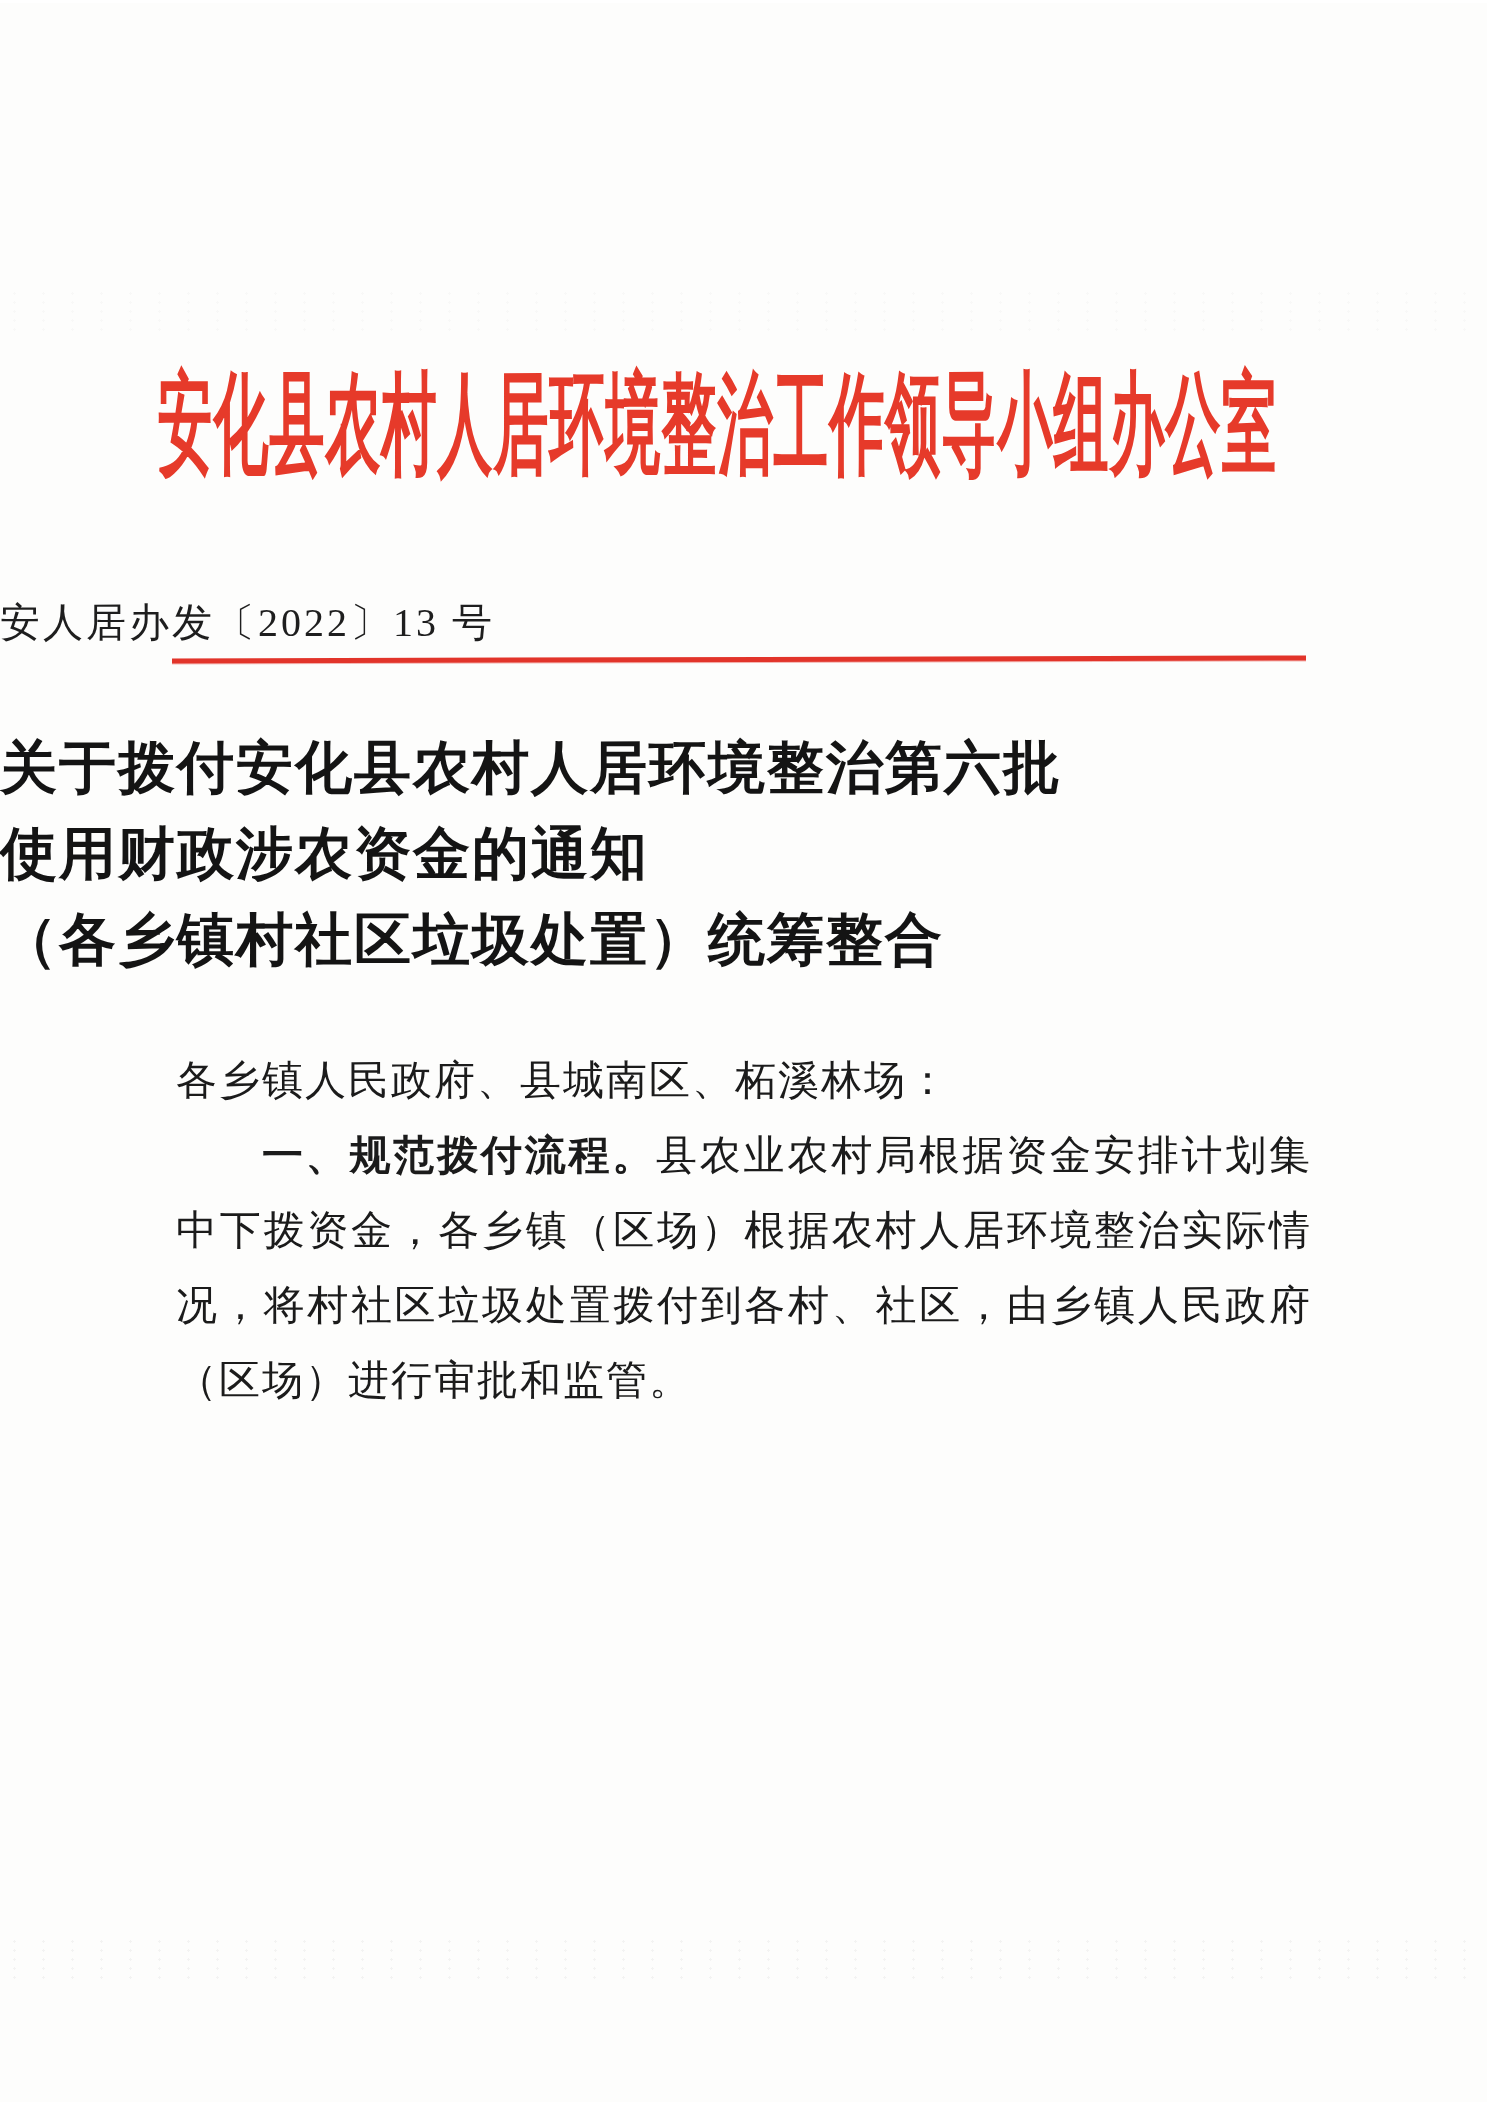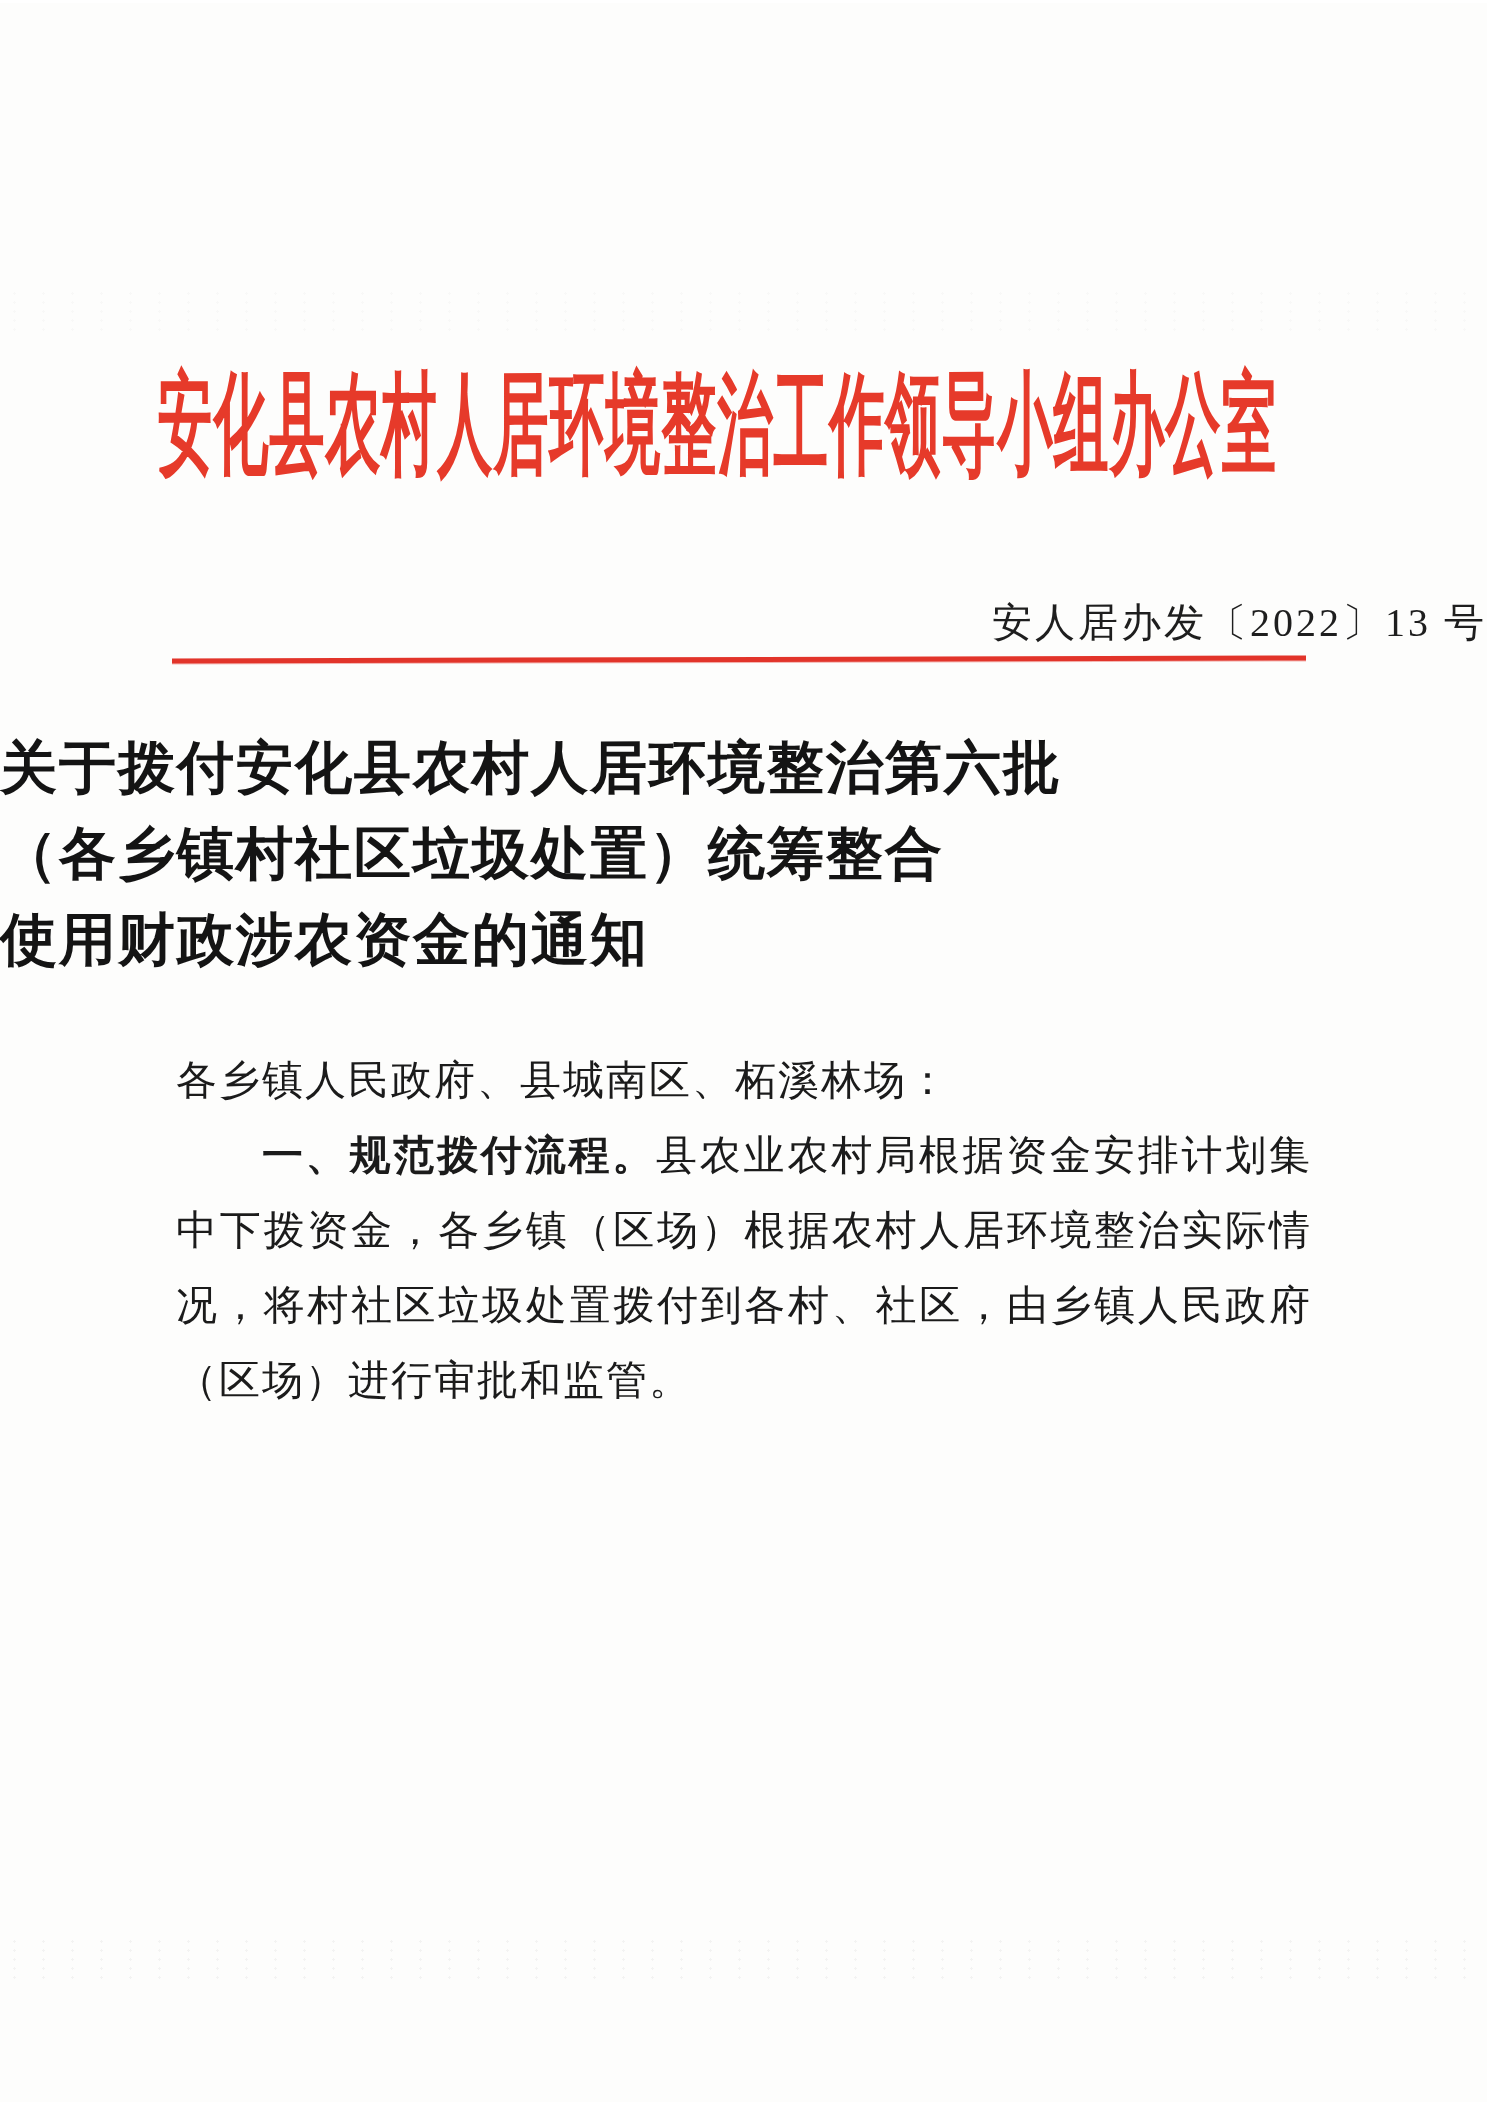"安人居办发〔2022〕13 号" .doc-number { text-align: right -> left }
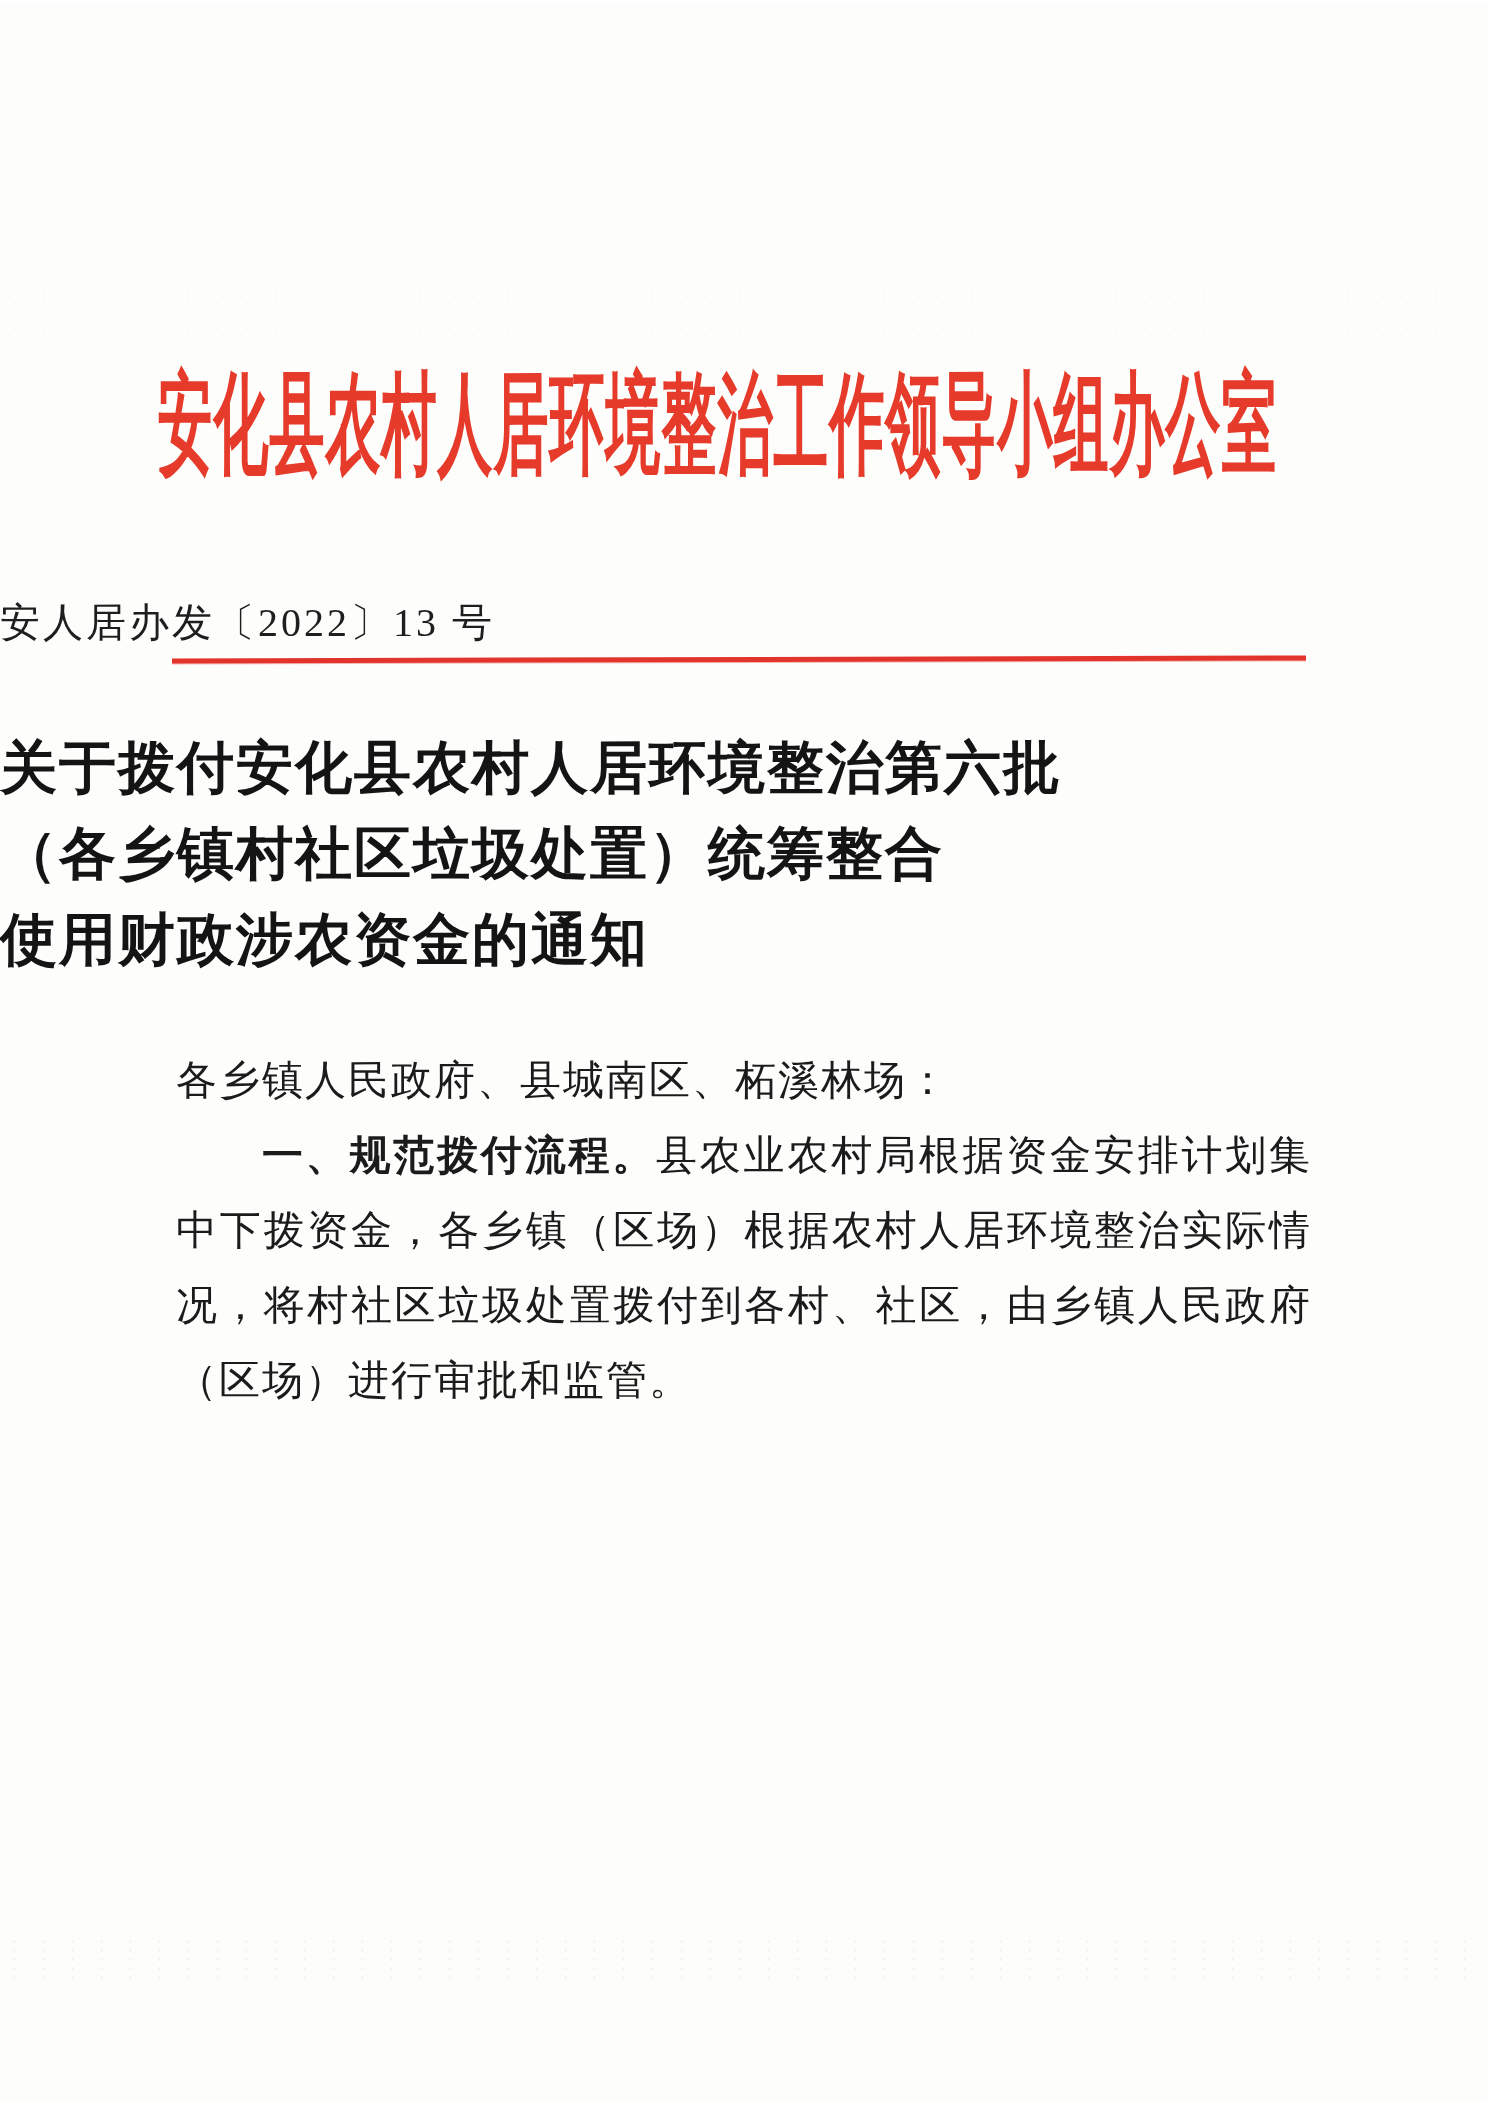"（各乡镇村社区垃圾处置）统筹整合" div { order: before "使用财政涉农资金的通知" -> after "使用财政涉农资金的通知" }
